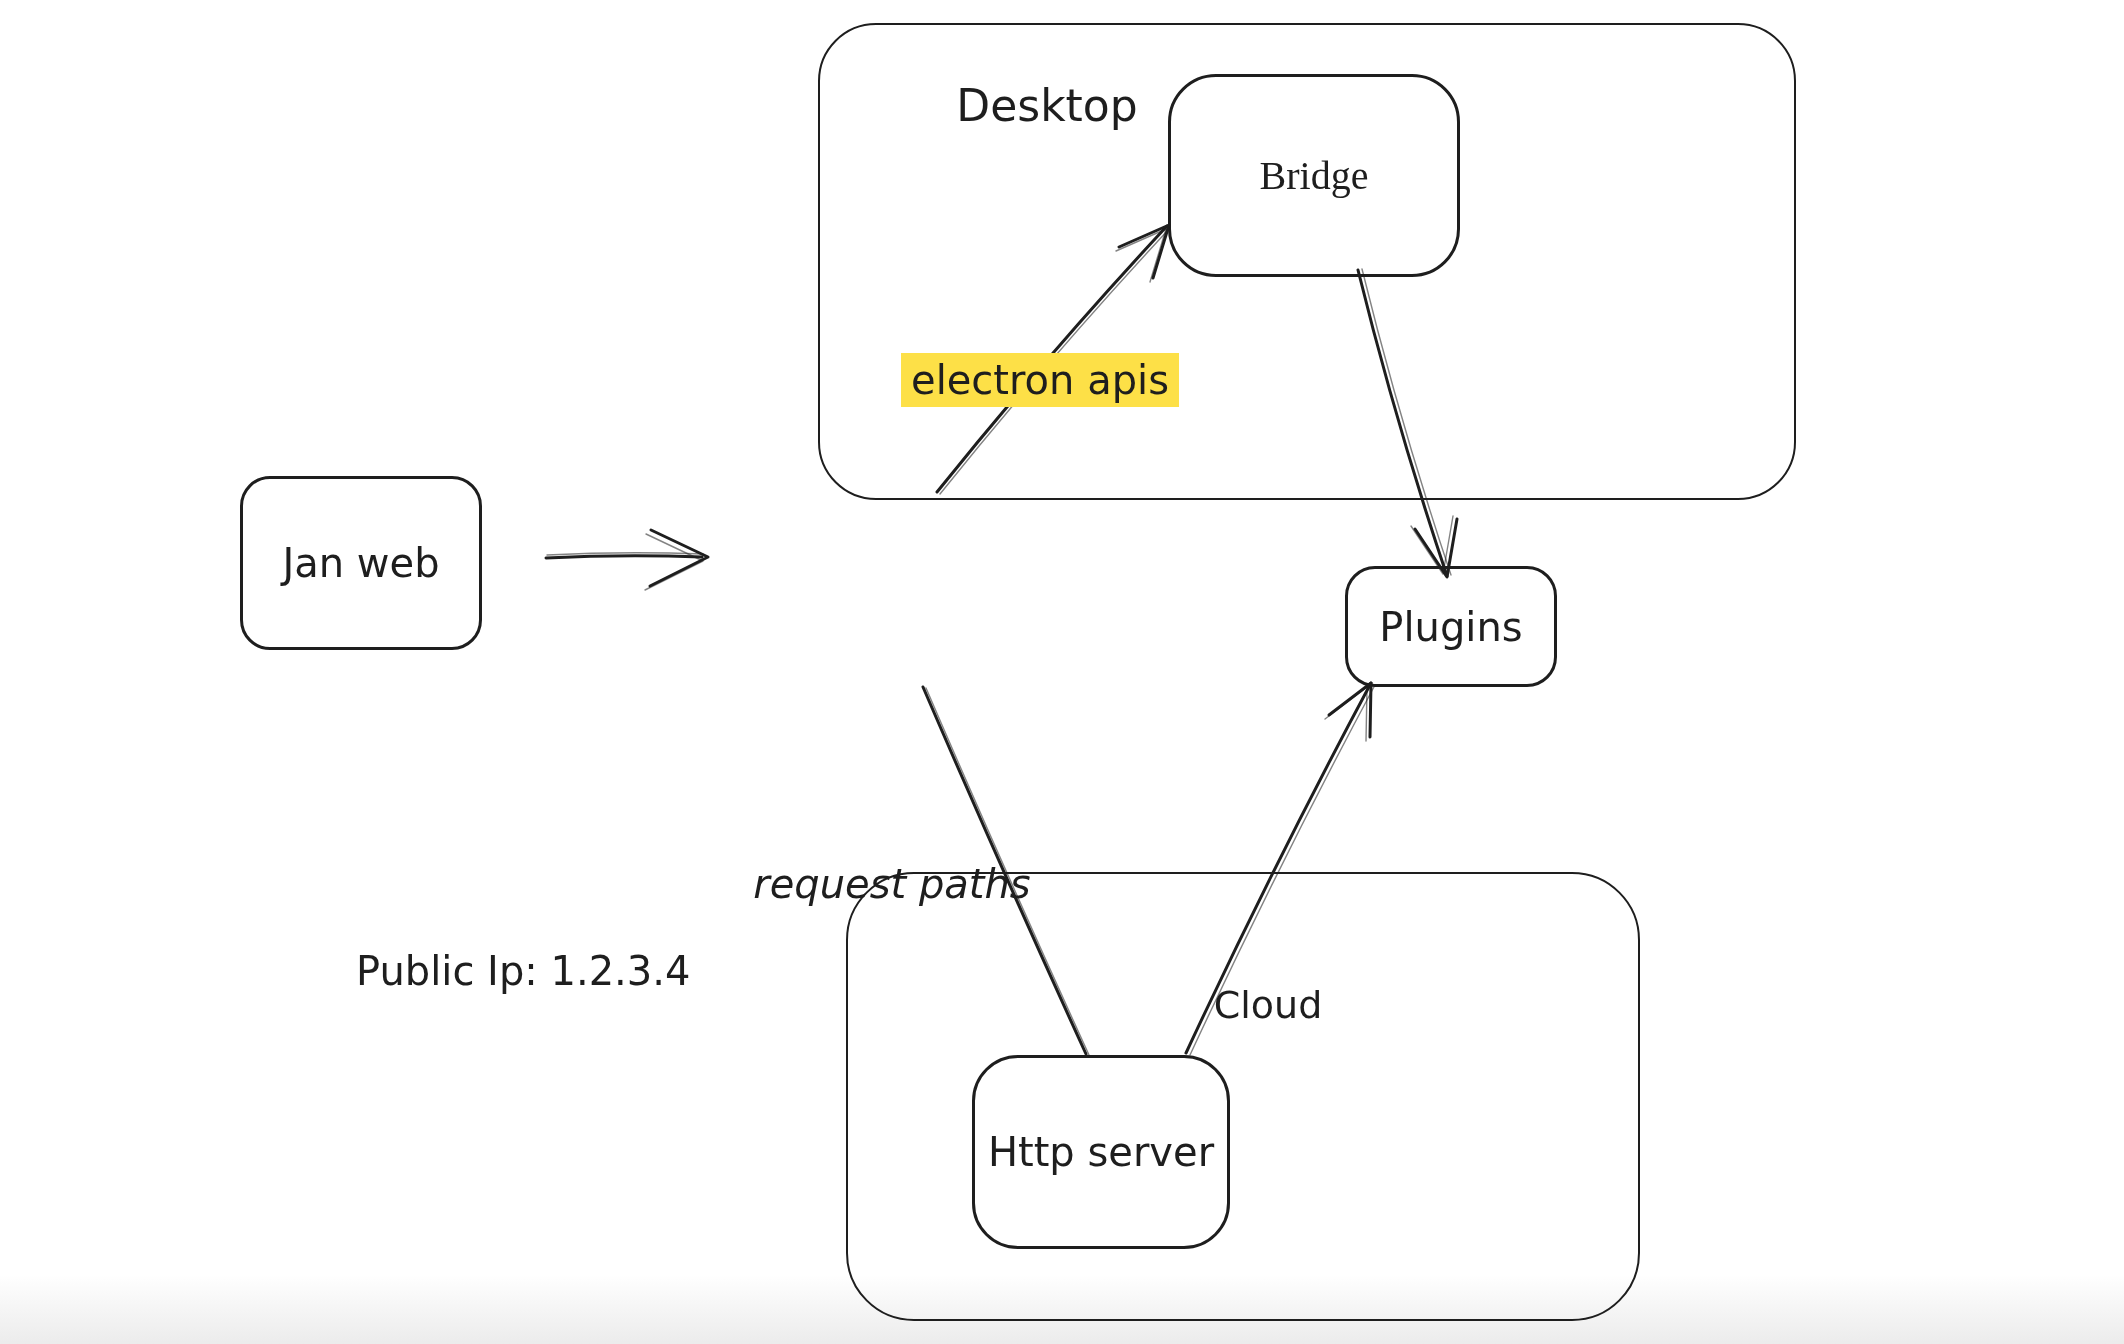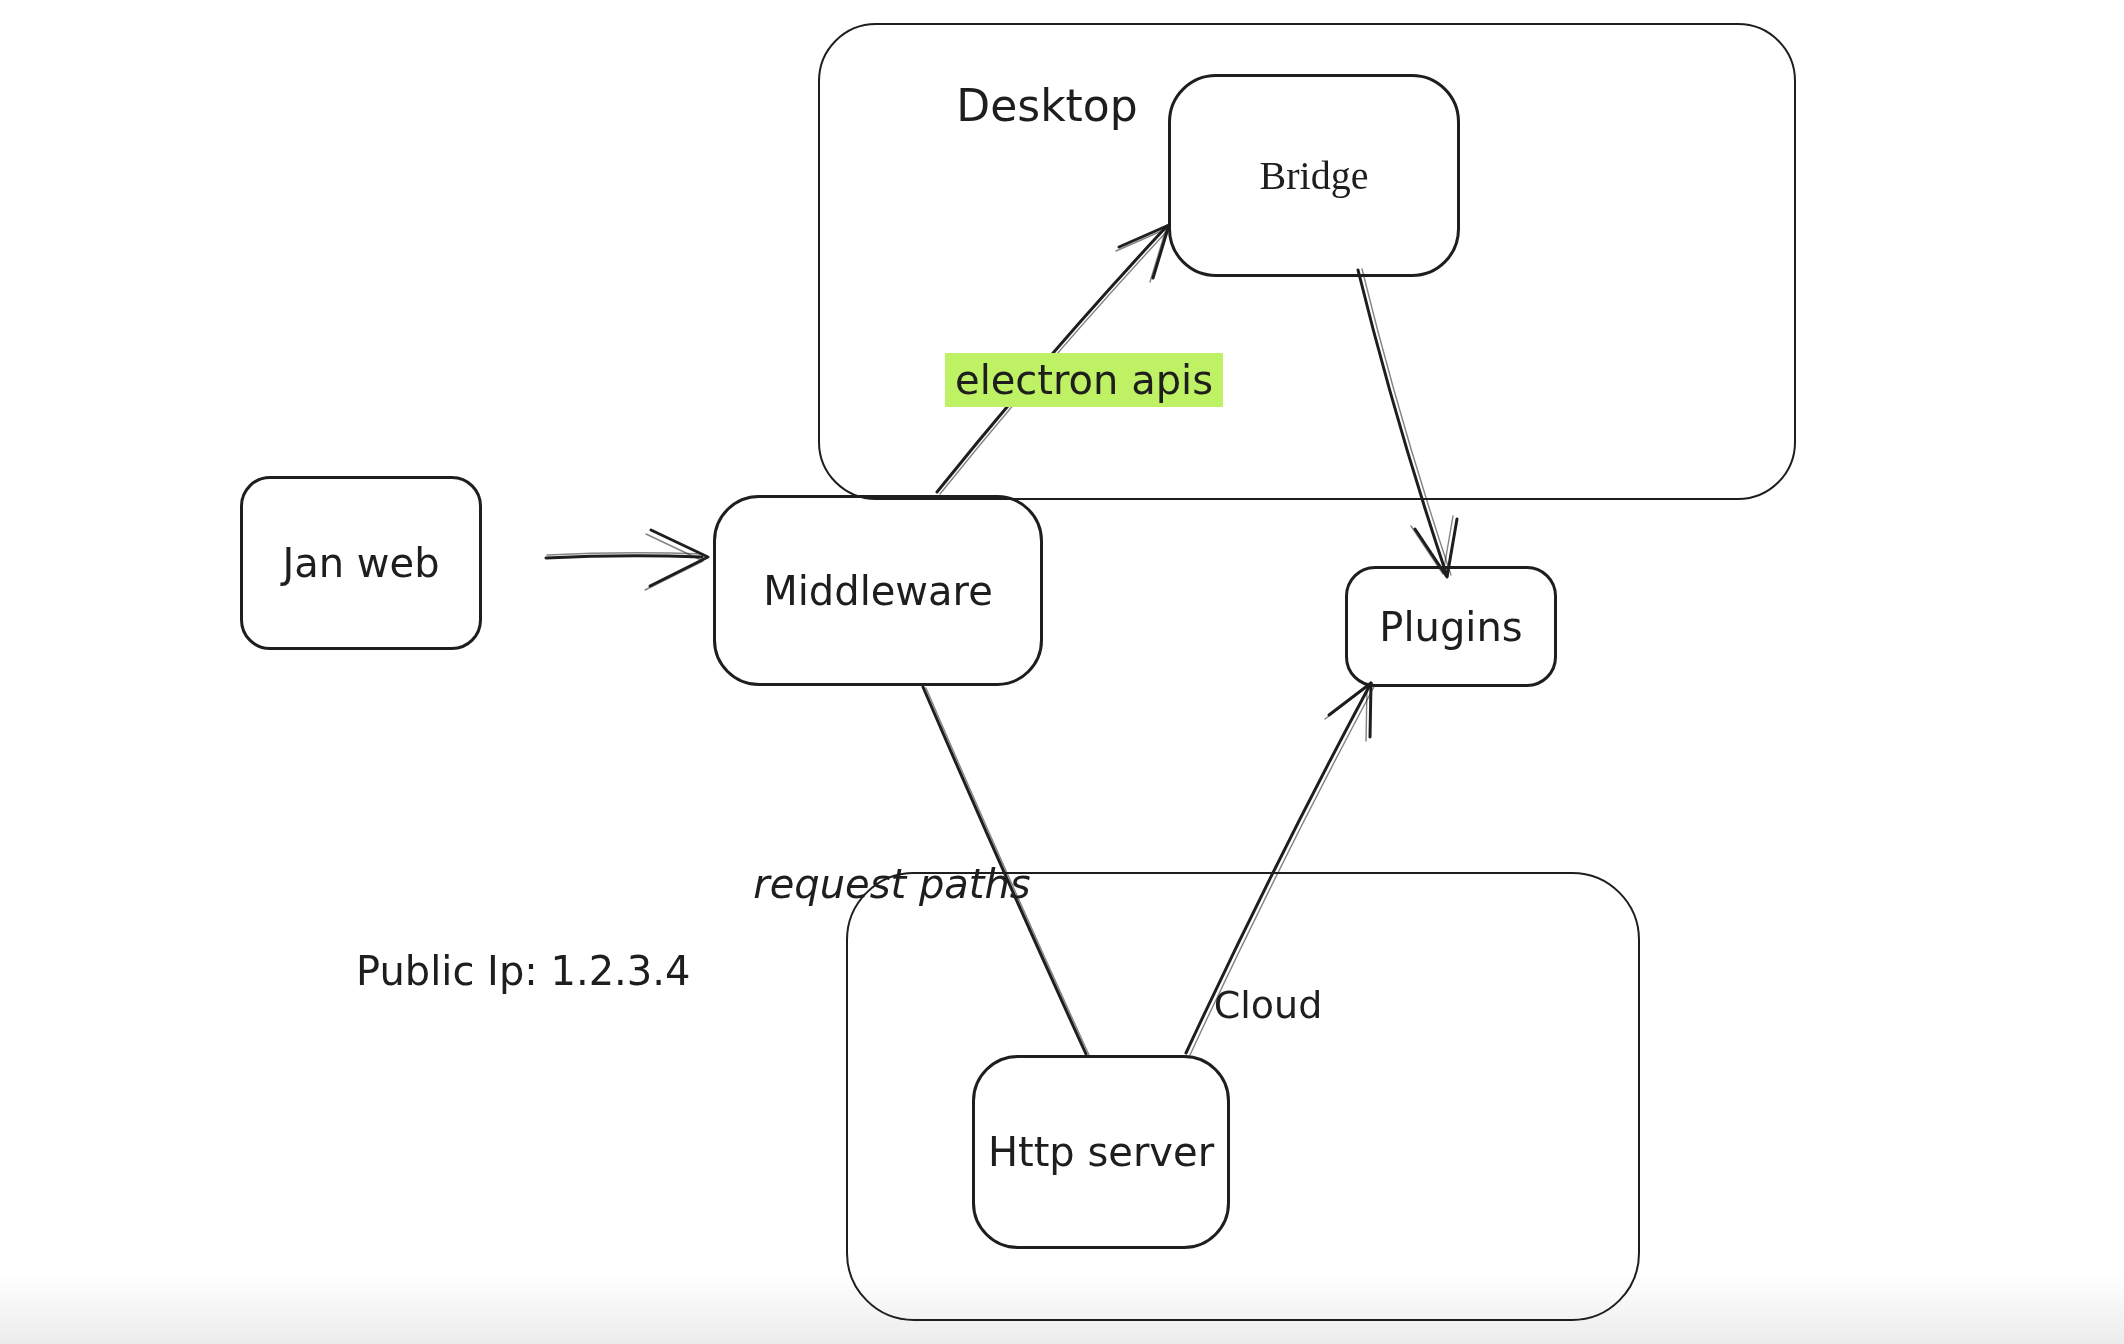"electron apis" .edge-label-apis { background: #bef264 -> #fde047; left: 1084px -> 1040px }
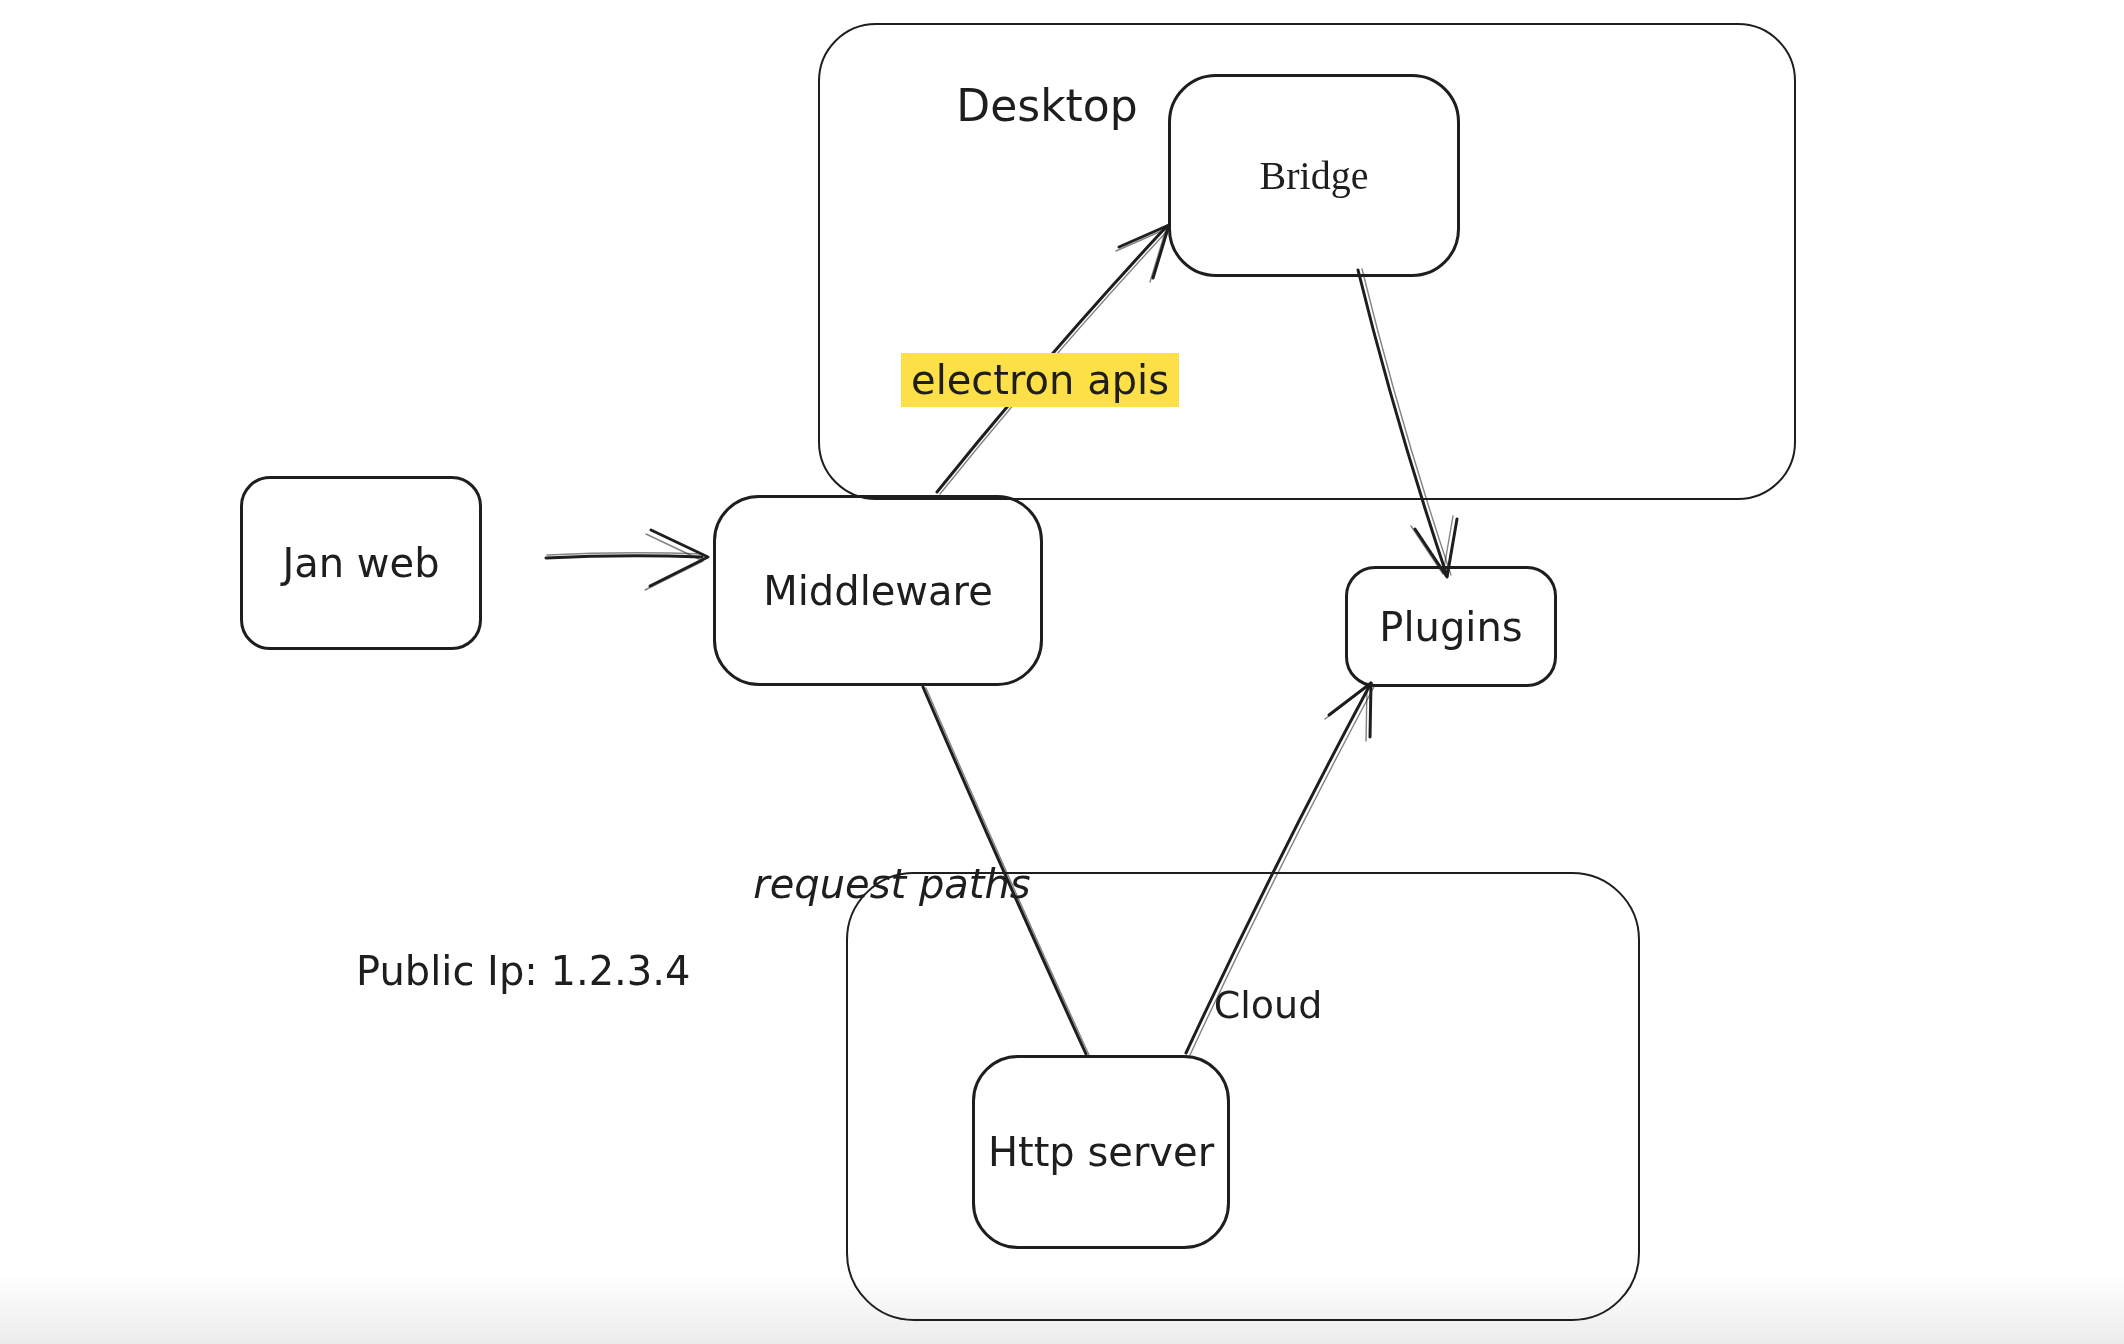"Middleware" div.box { html: <div> <span>Middleware</span> </div> -> none }
